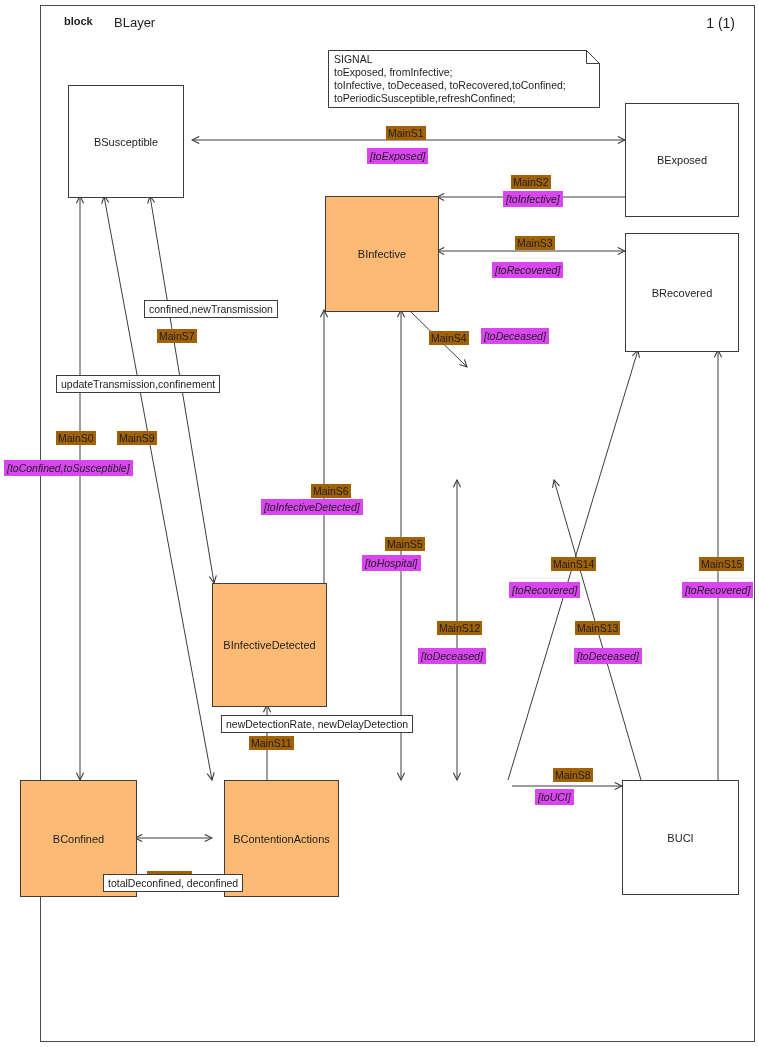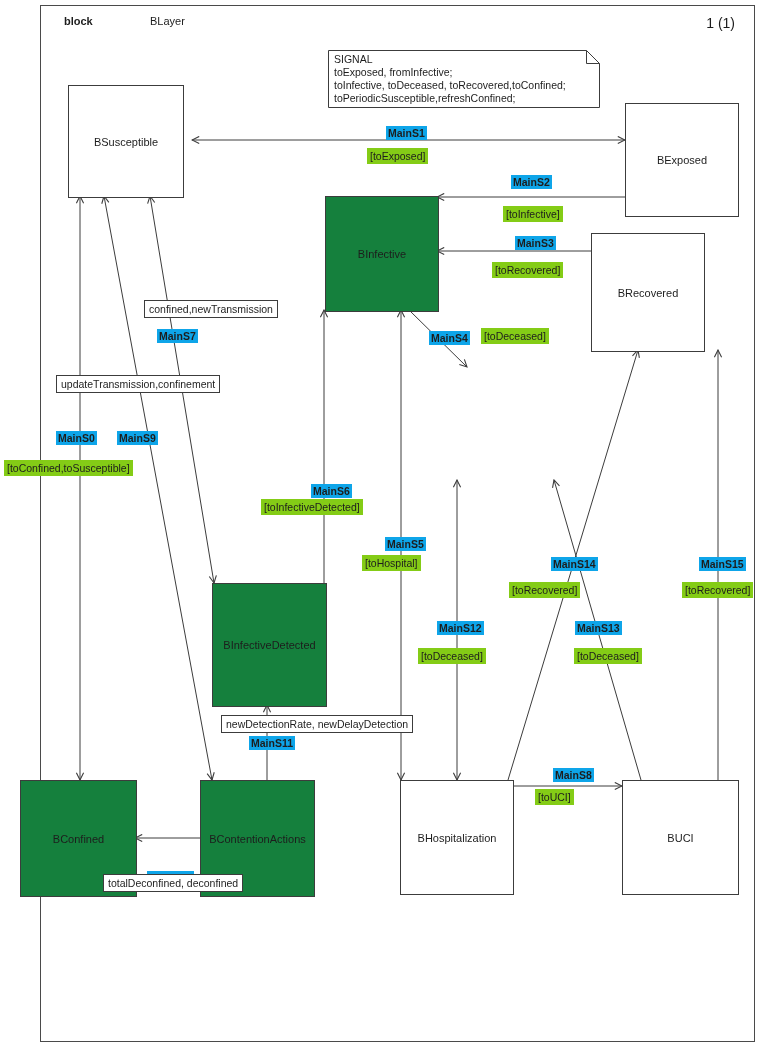"BLayer" .hdr-name { font-size: 11px -> 13px; margin-left: 36px -> none }
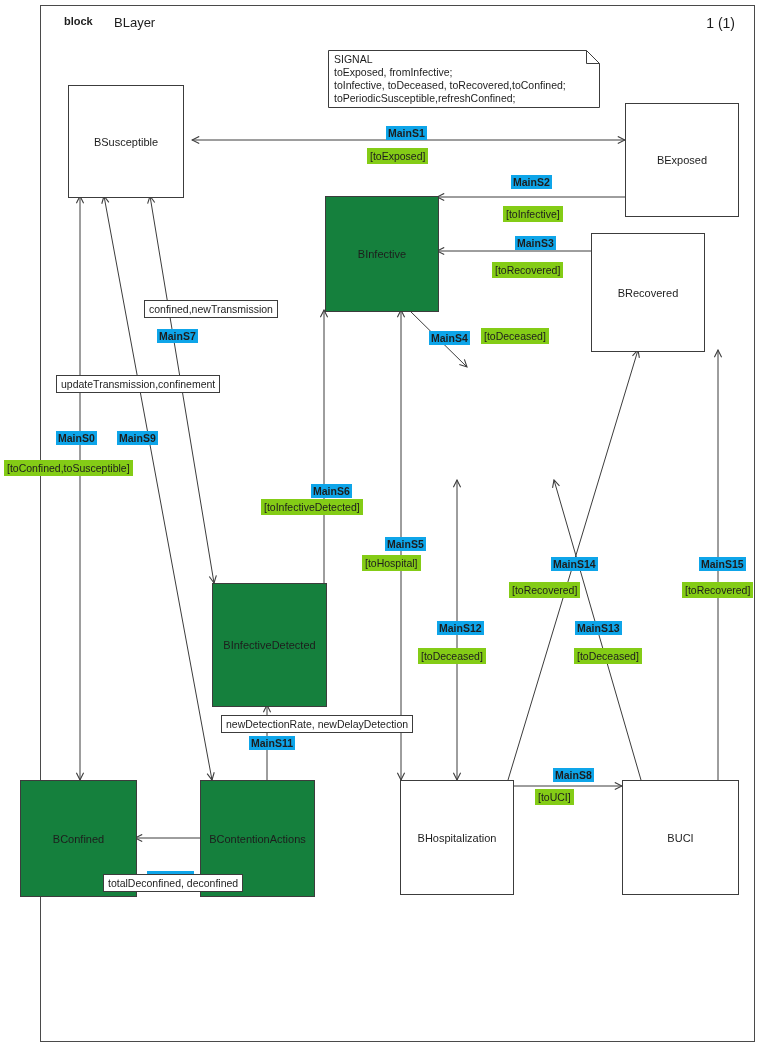"MainS1" .lbl.name { background: #0ea5e9 -> #a16207; font-weight: bold -> none }
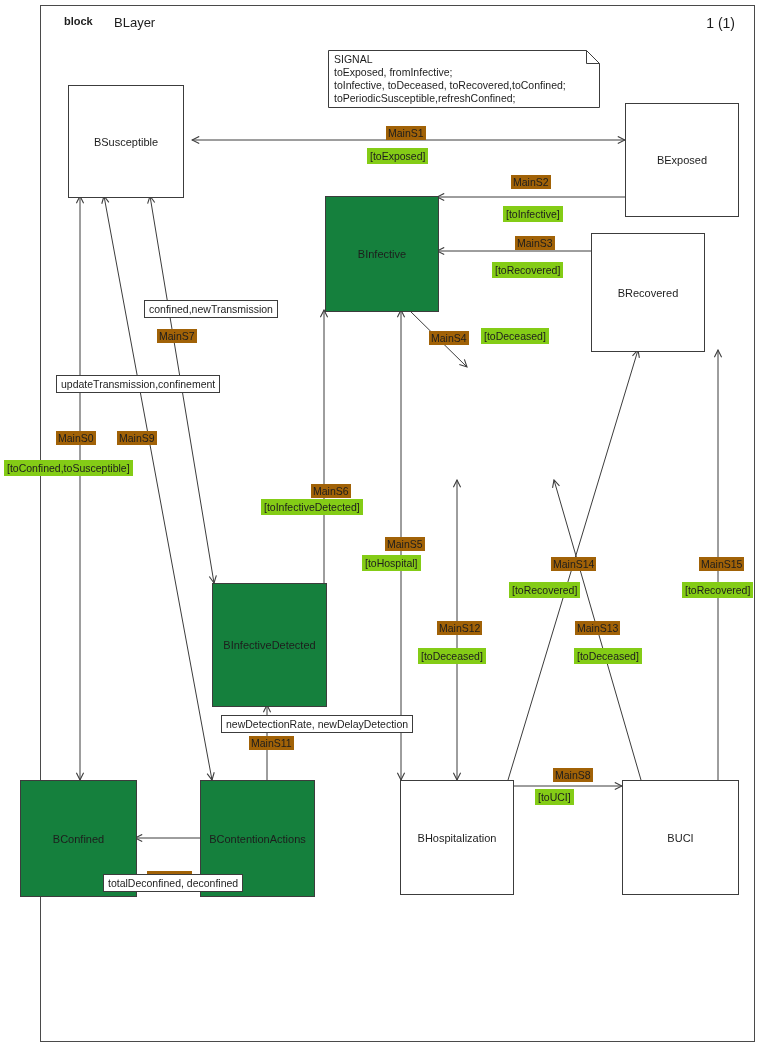"[toExposed]" .lbl.sig { background: #84cc16 -> #d946ef; font-style: none -> italic }
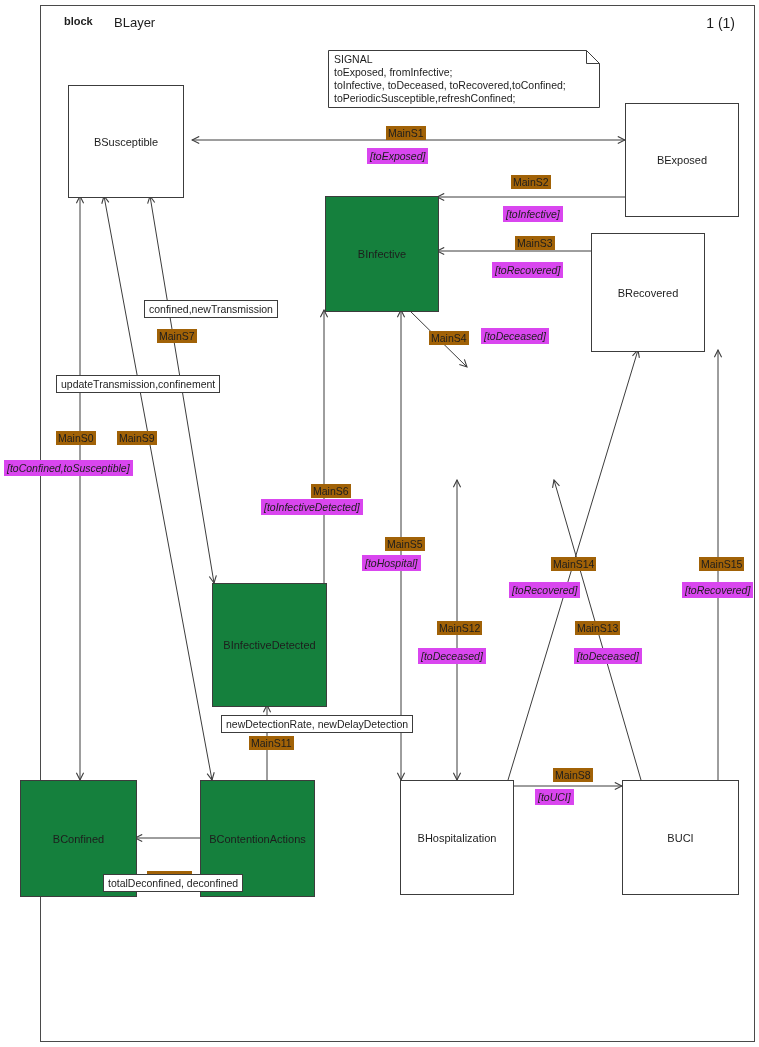"[toInfective]" div.lbl { top: 206px -> 191px }
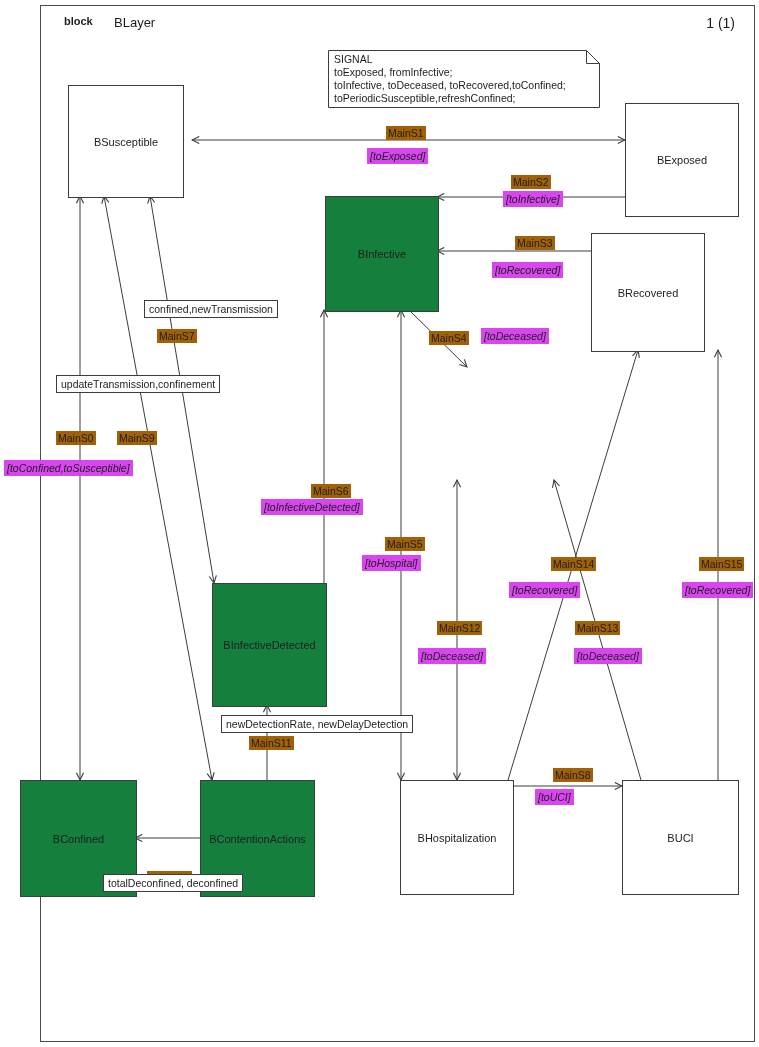"BInfective" .block.filled { background: #15803d -> #fdba74 }
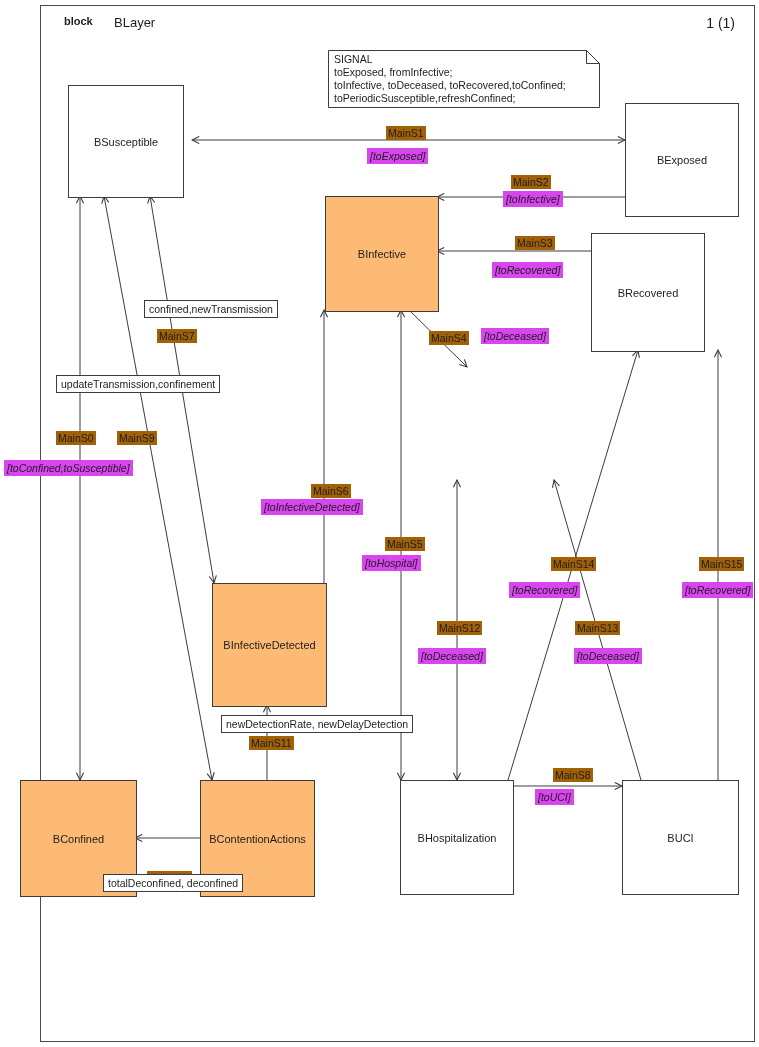"BRecovered" div.block { left: 591px -> 625px }
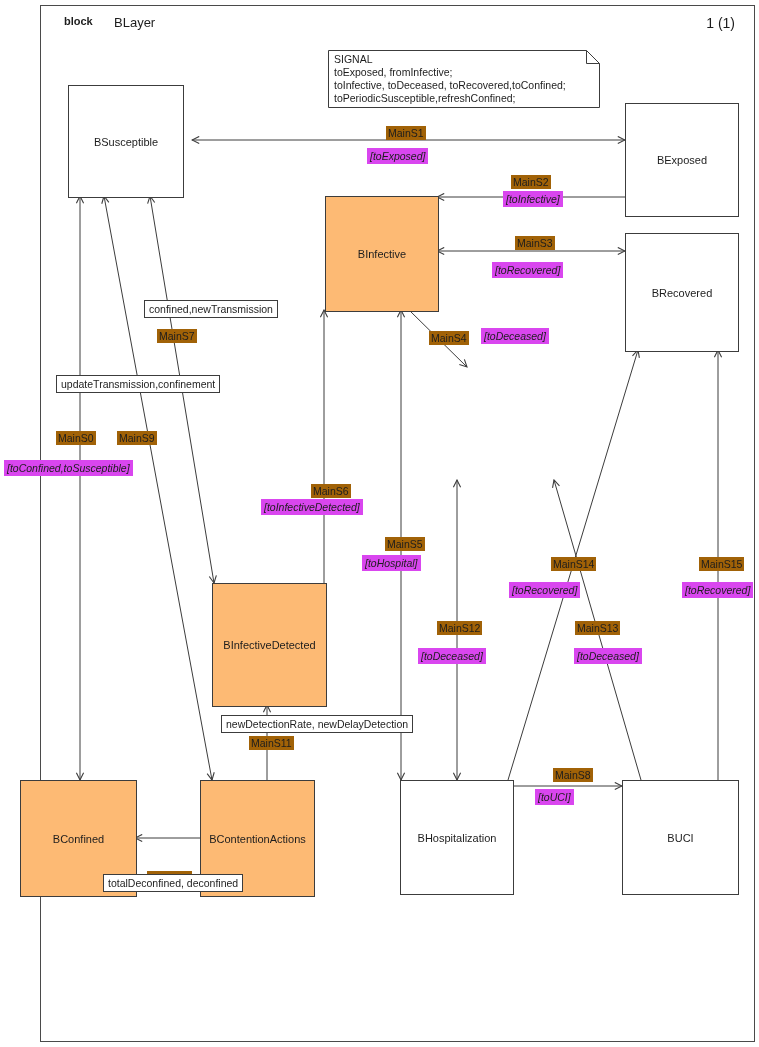"BContentionActions" div.block { left: 200px -> 224px }
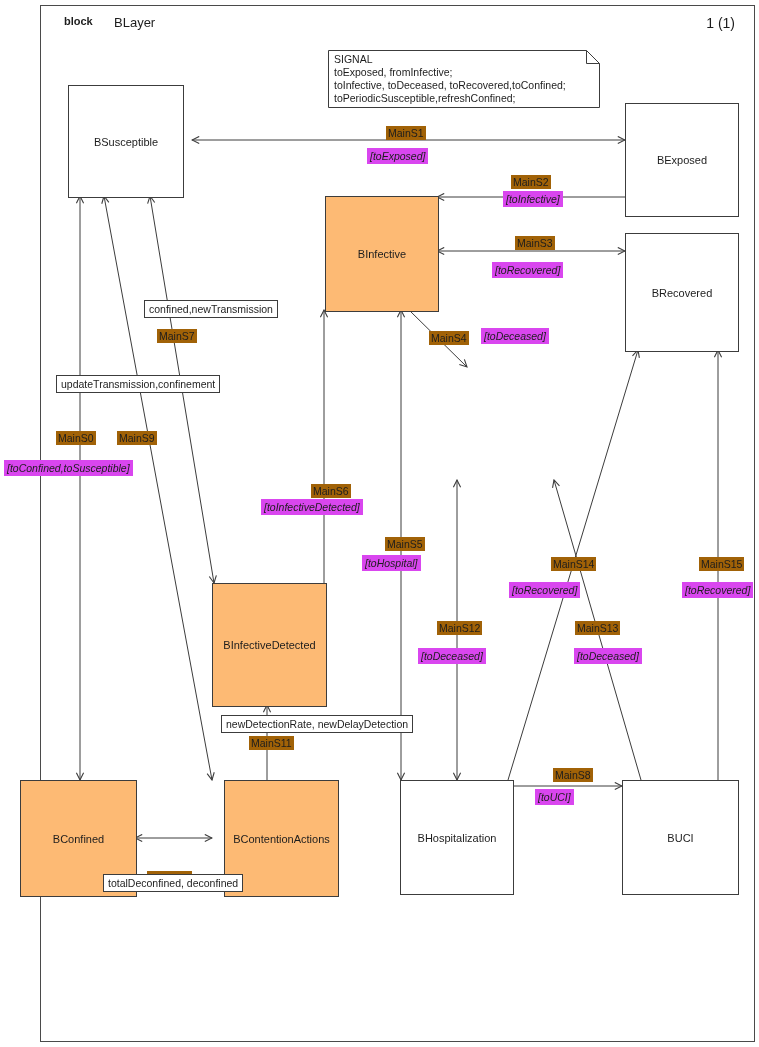"BHospitalization" div.block { html: <div> <span>BHospitalization</span> </div> -> none }
